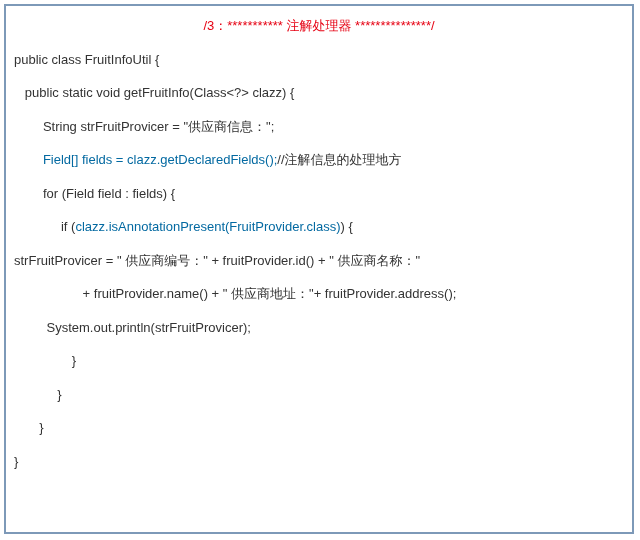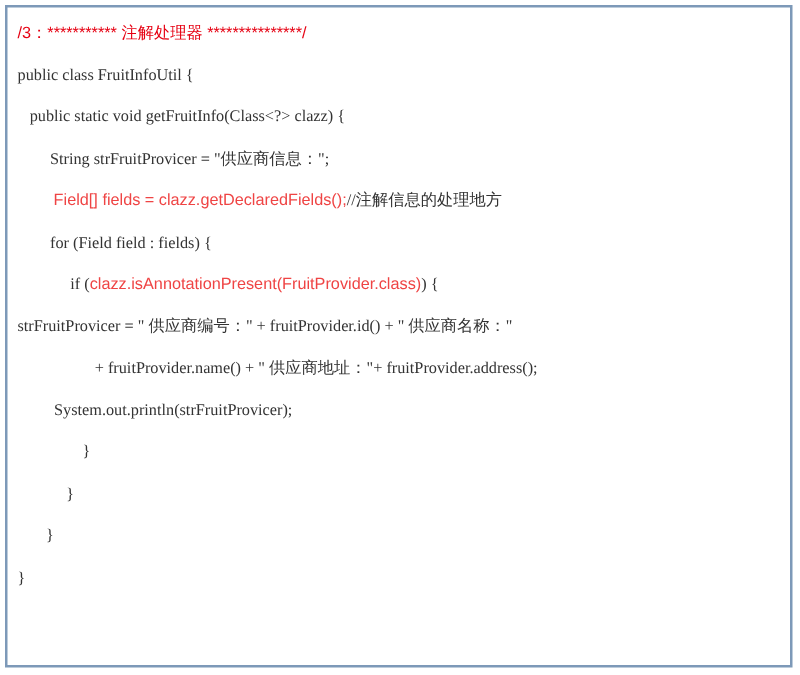"/3：*********** 注解处理器 ***************/" .red { text-align: none -> center }
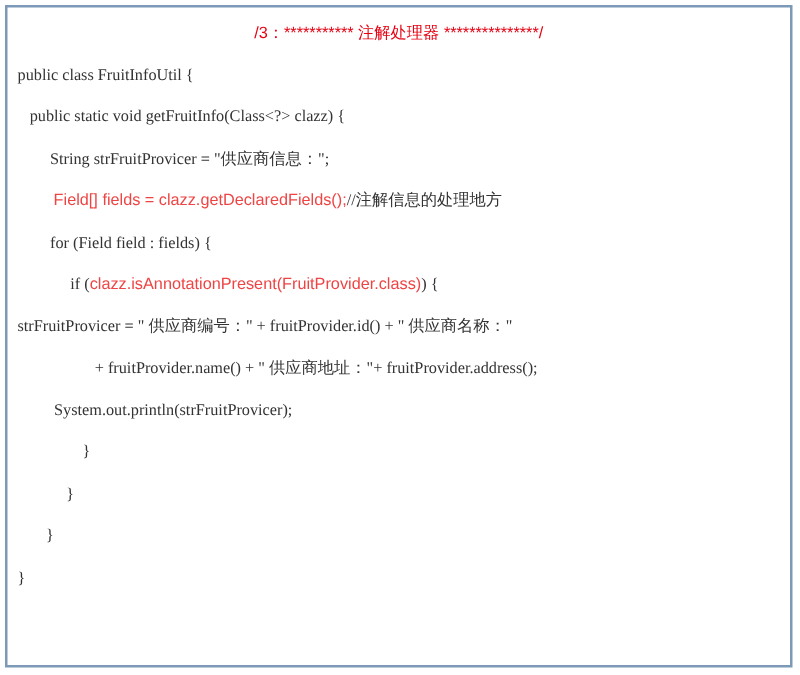"public class FruitInfoUtil {" .black { font-family: Liberation Serif, serif -> none }
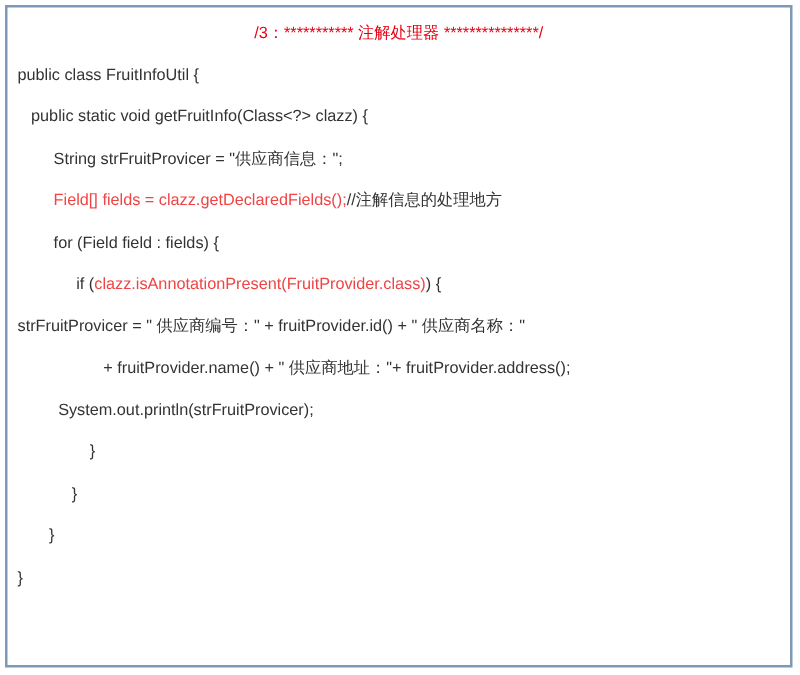"Field[] fields =" .blue { color: #ef4444 -> #0369a1 }
